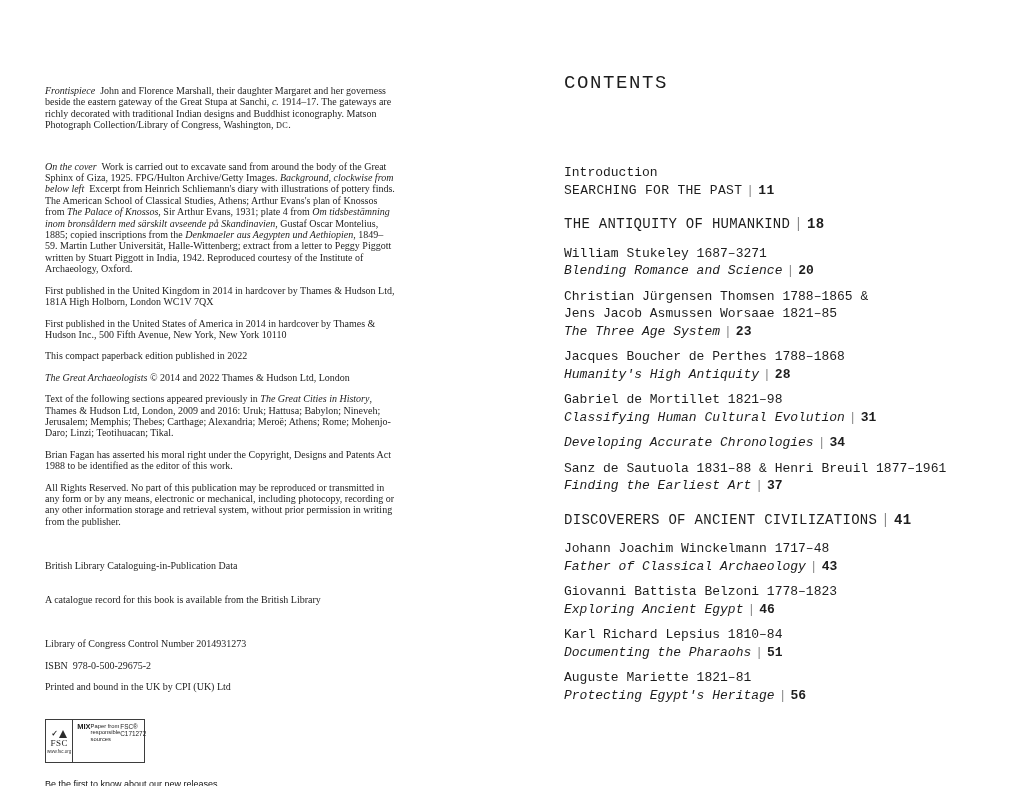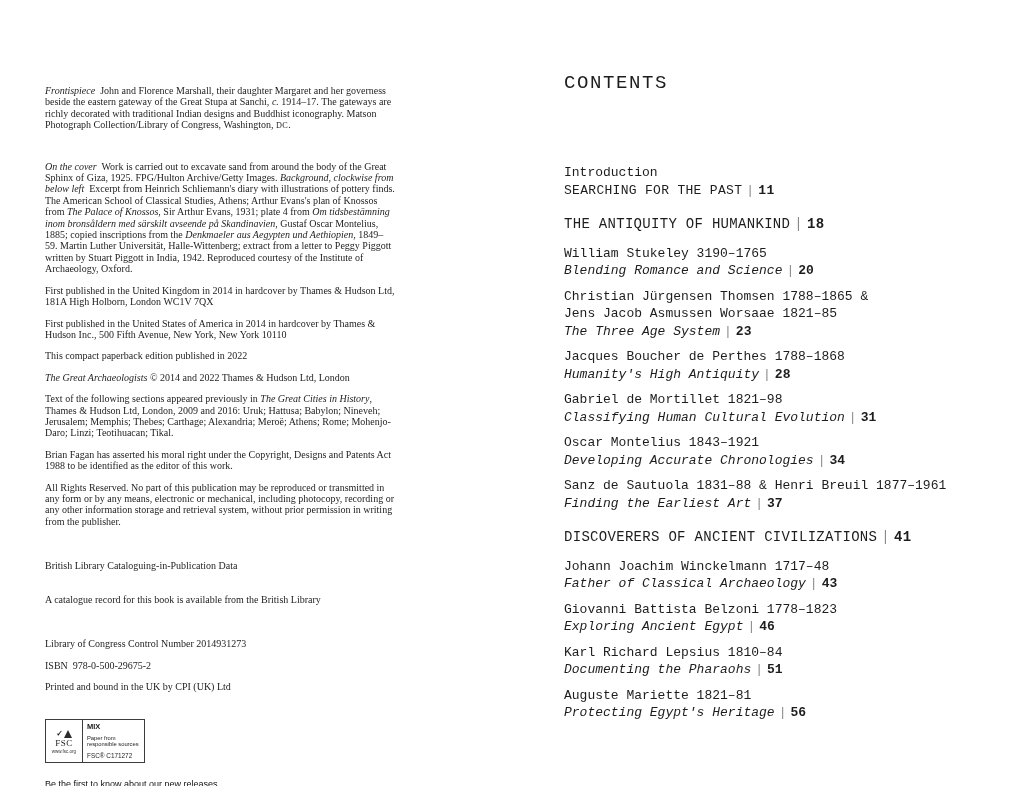"William Stukeley 3190–1765" div.toc-name { text: 3190–1765 -> 1687–3271 }
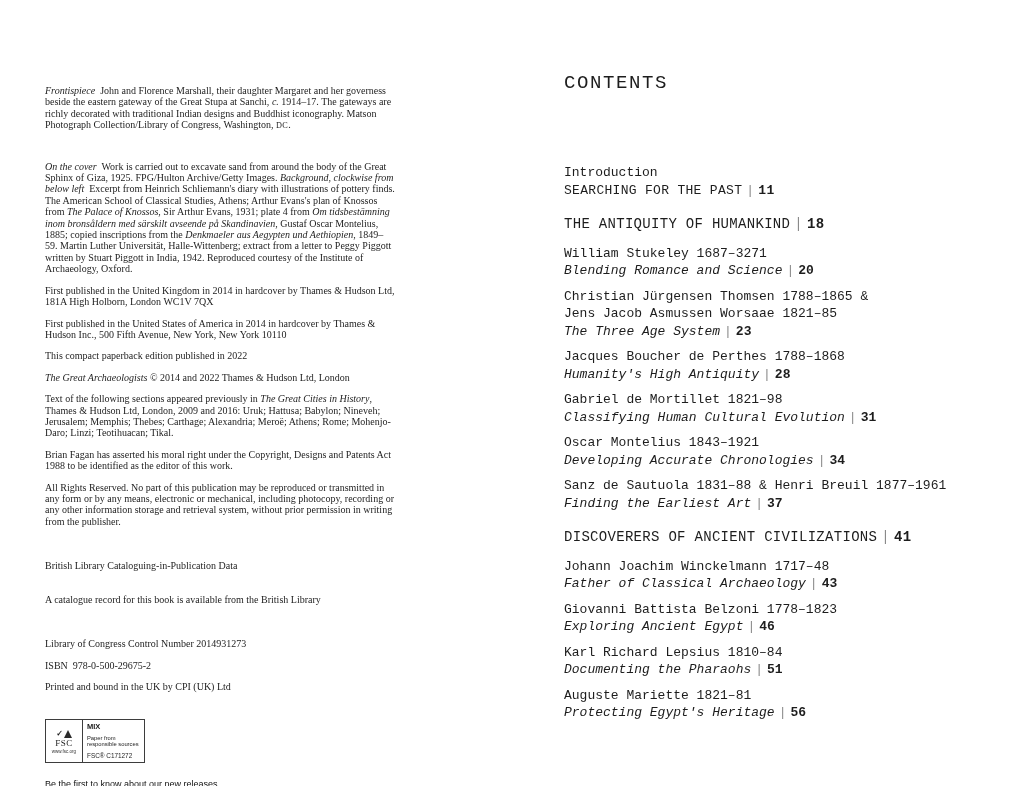"Oscar Montelius 1843–1921" div.toc-name { html: <div>Oscar Montelius 1843–1921</div> -> none }
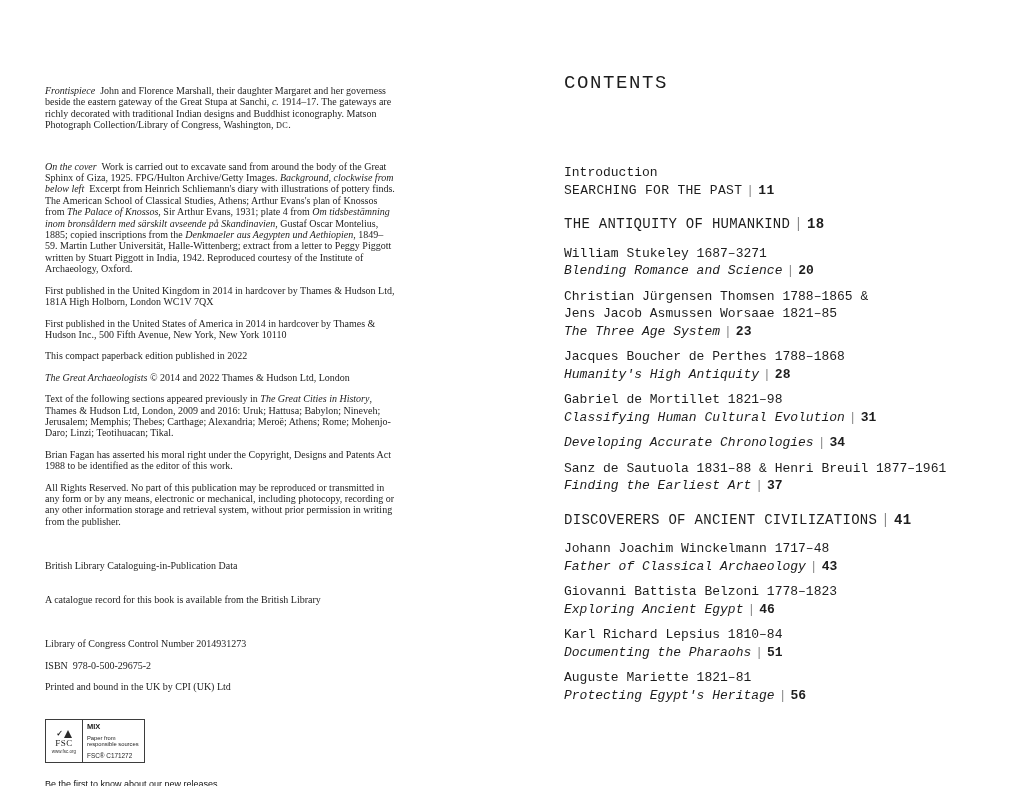"MIX" .fsc-right { flex-direction: column -> row }
